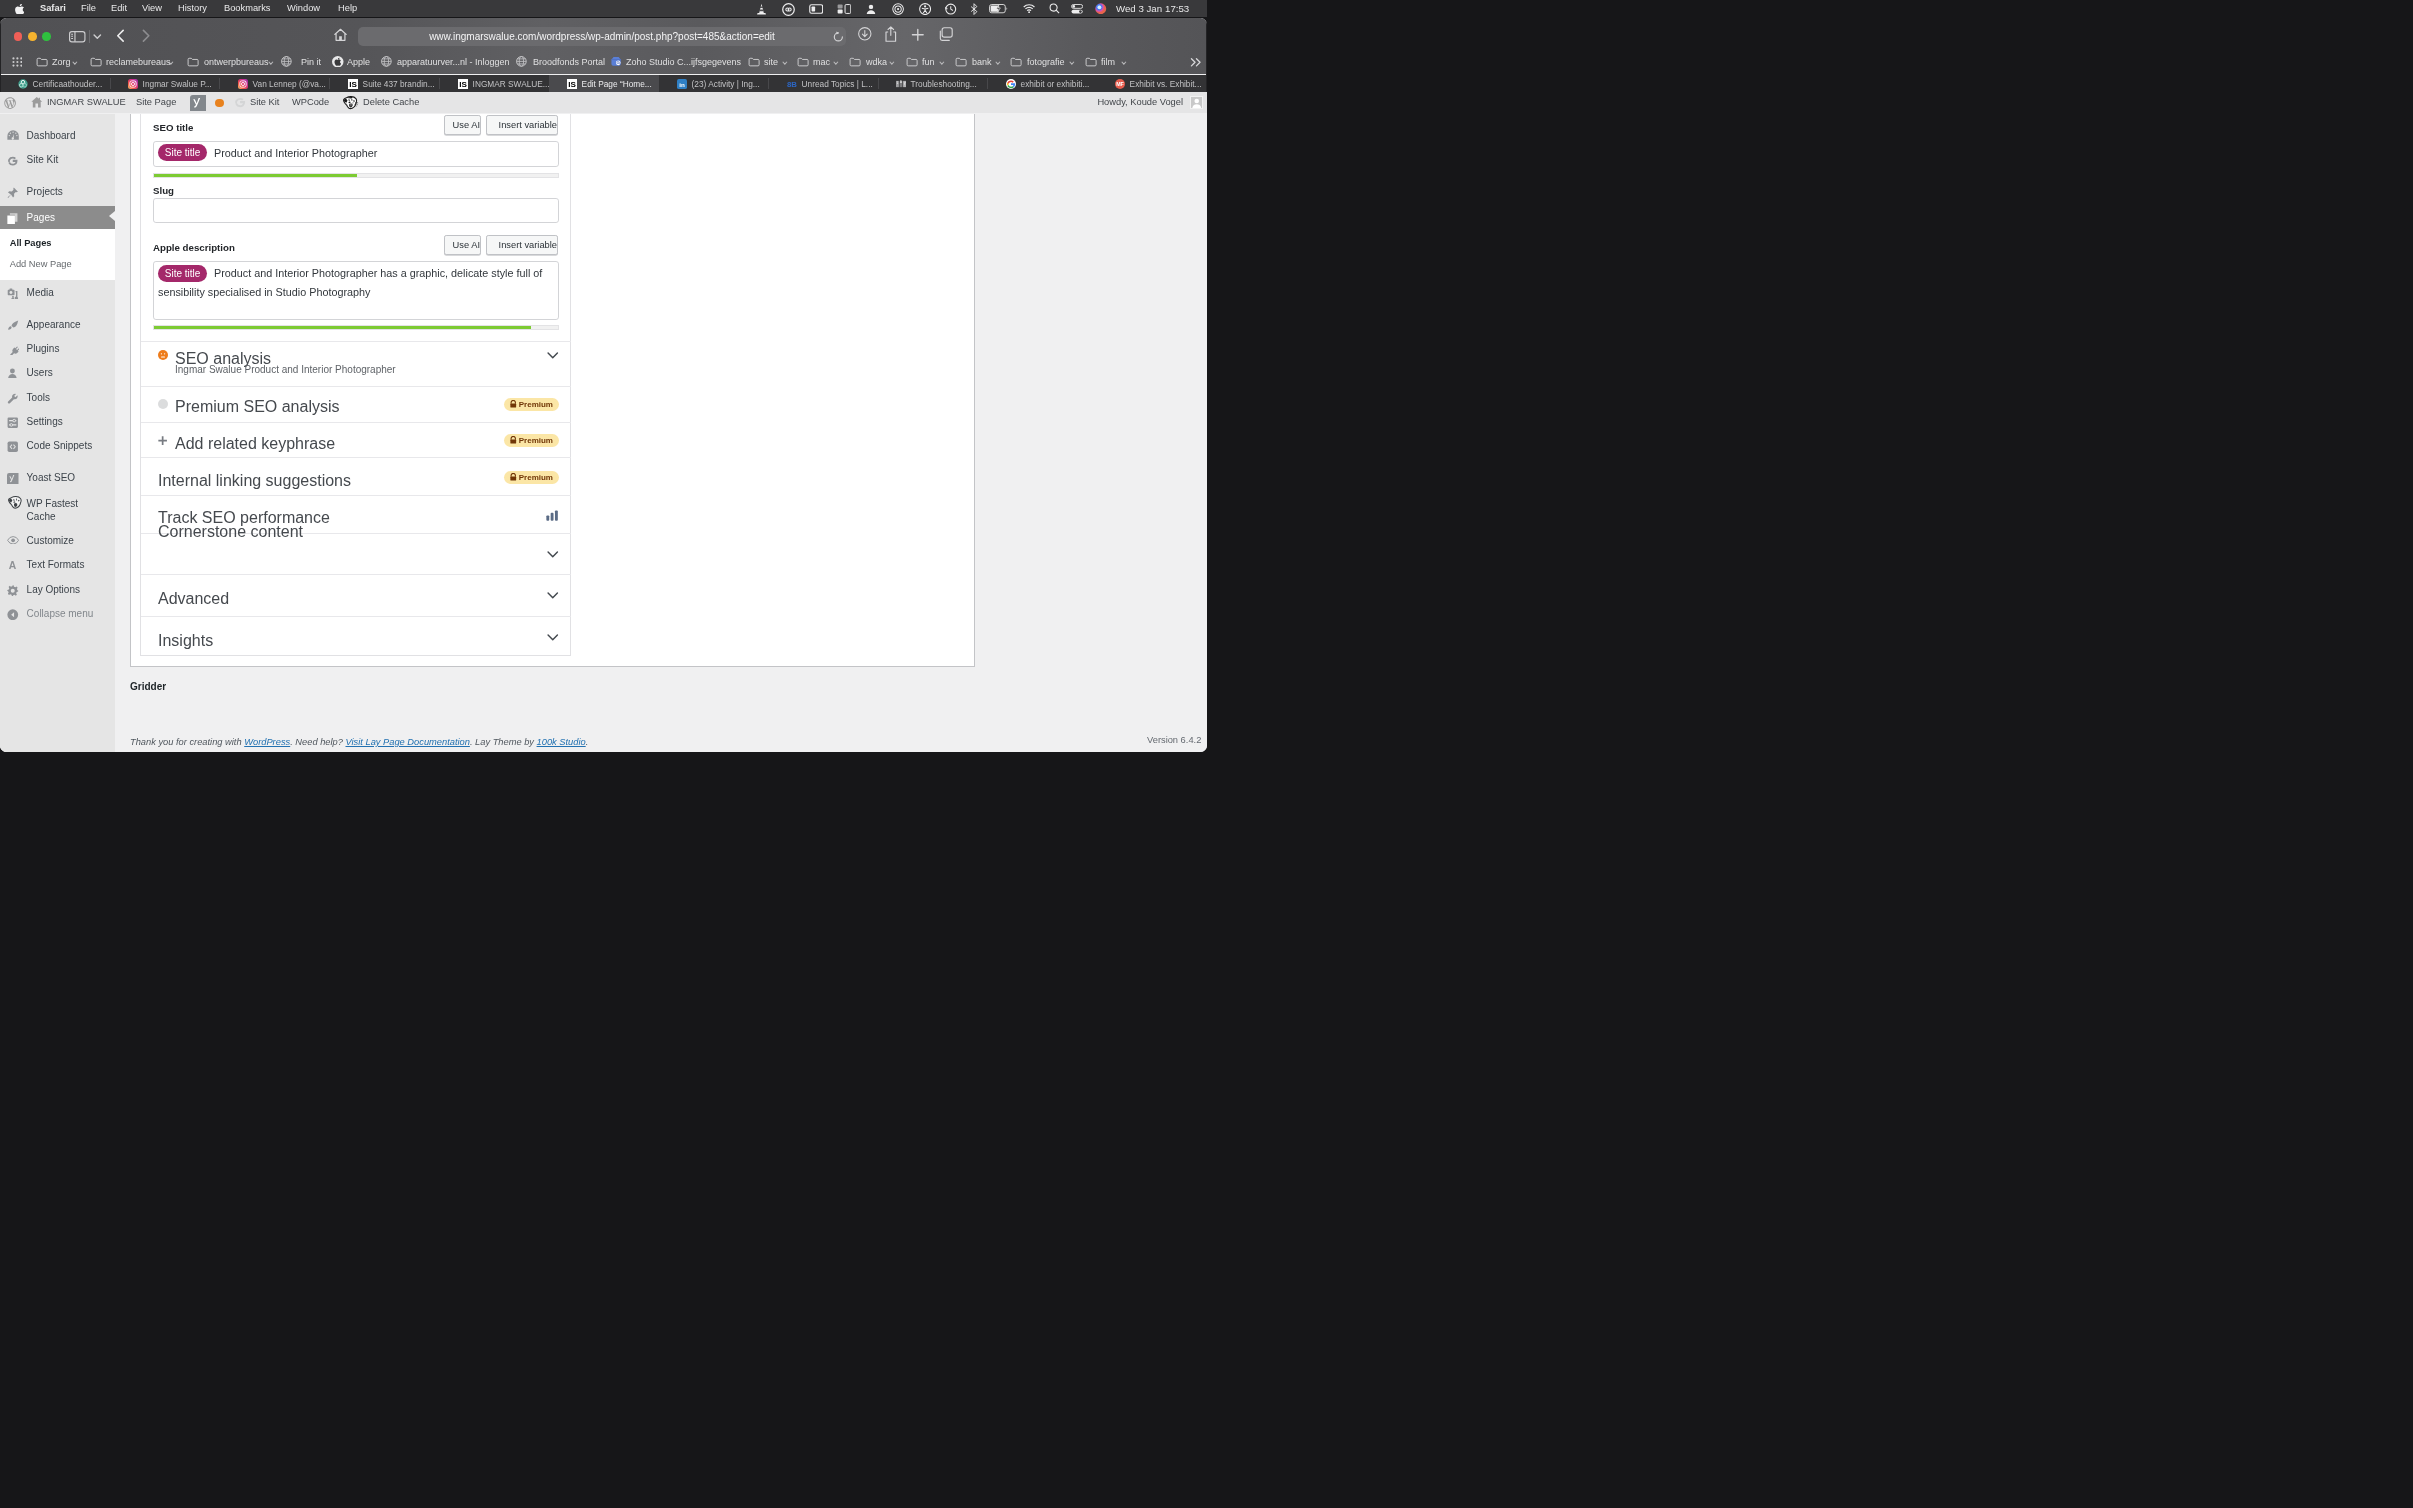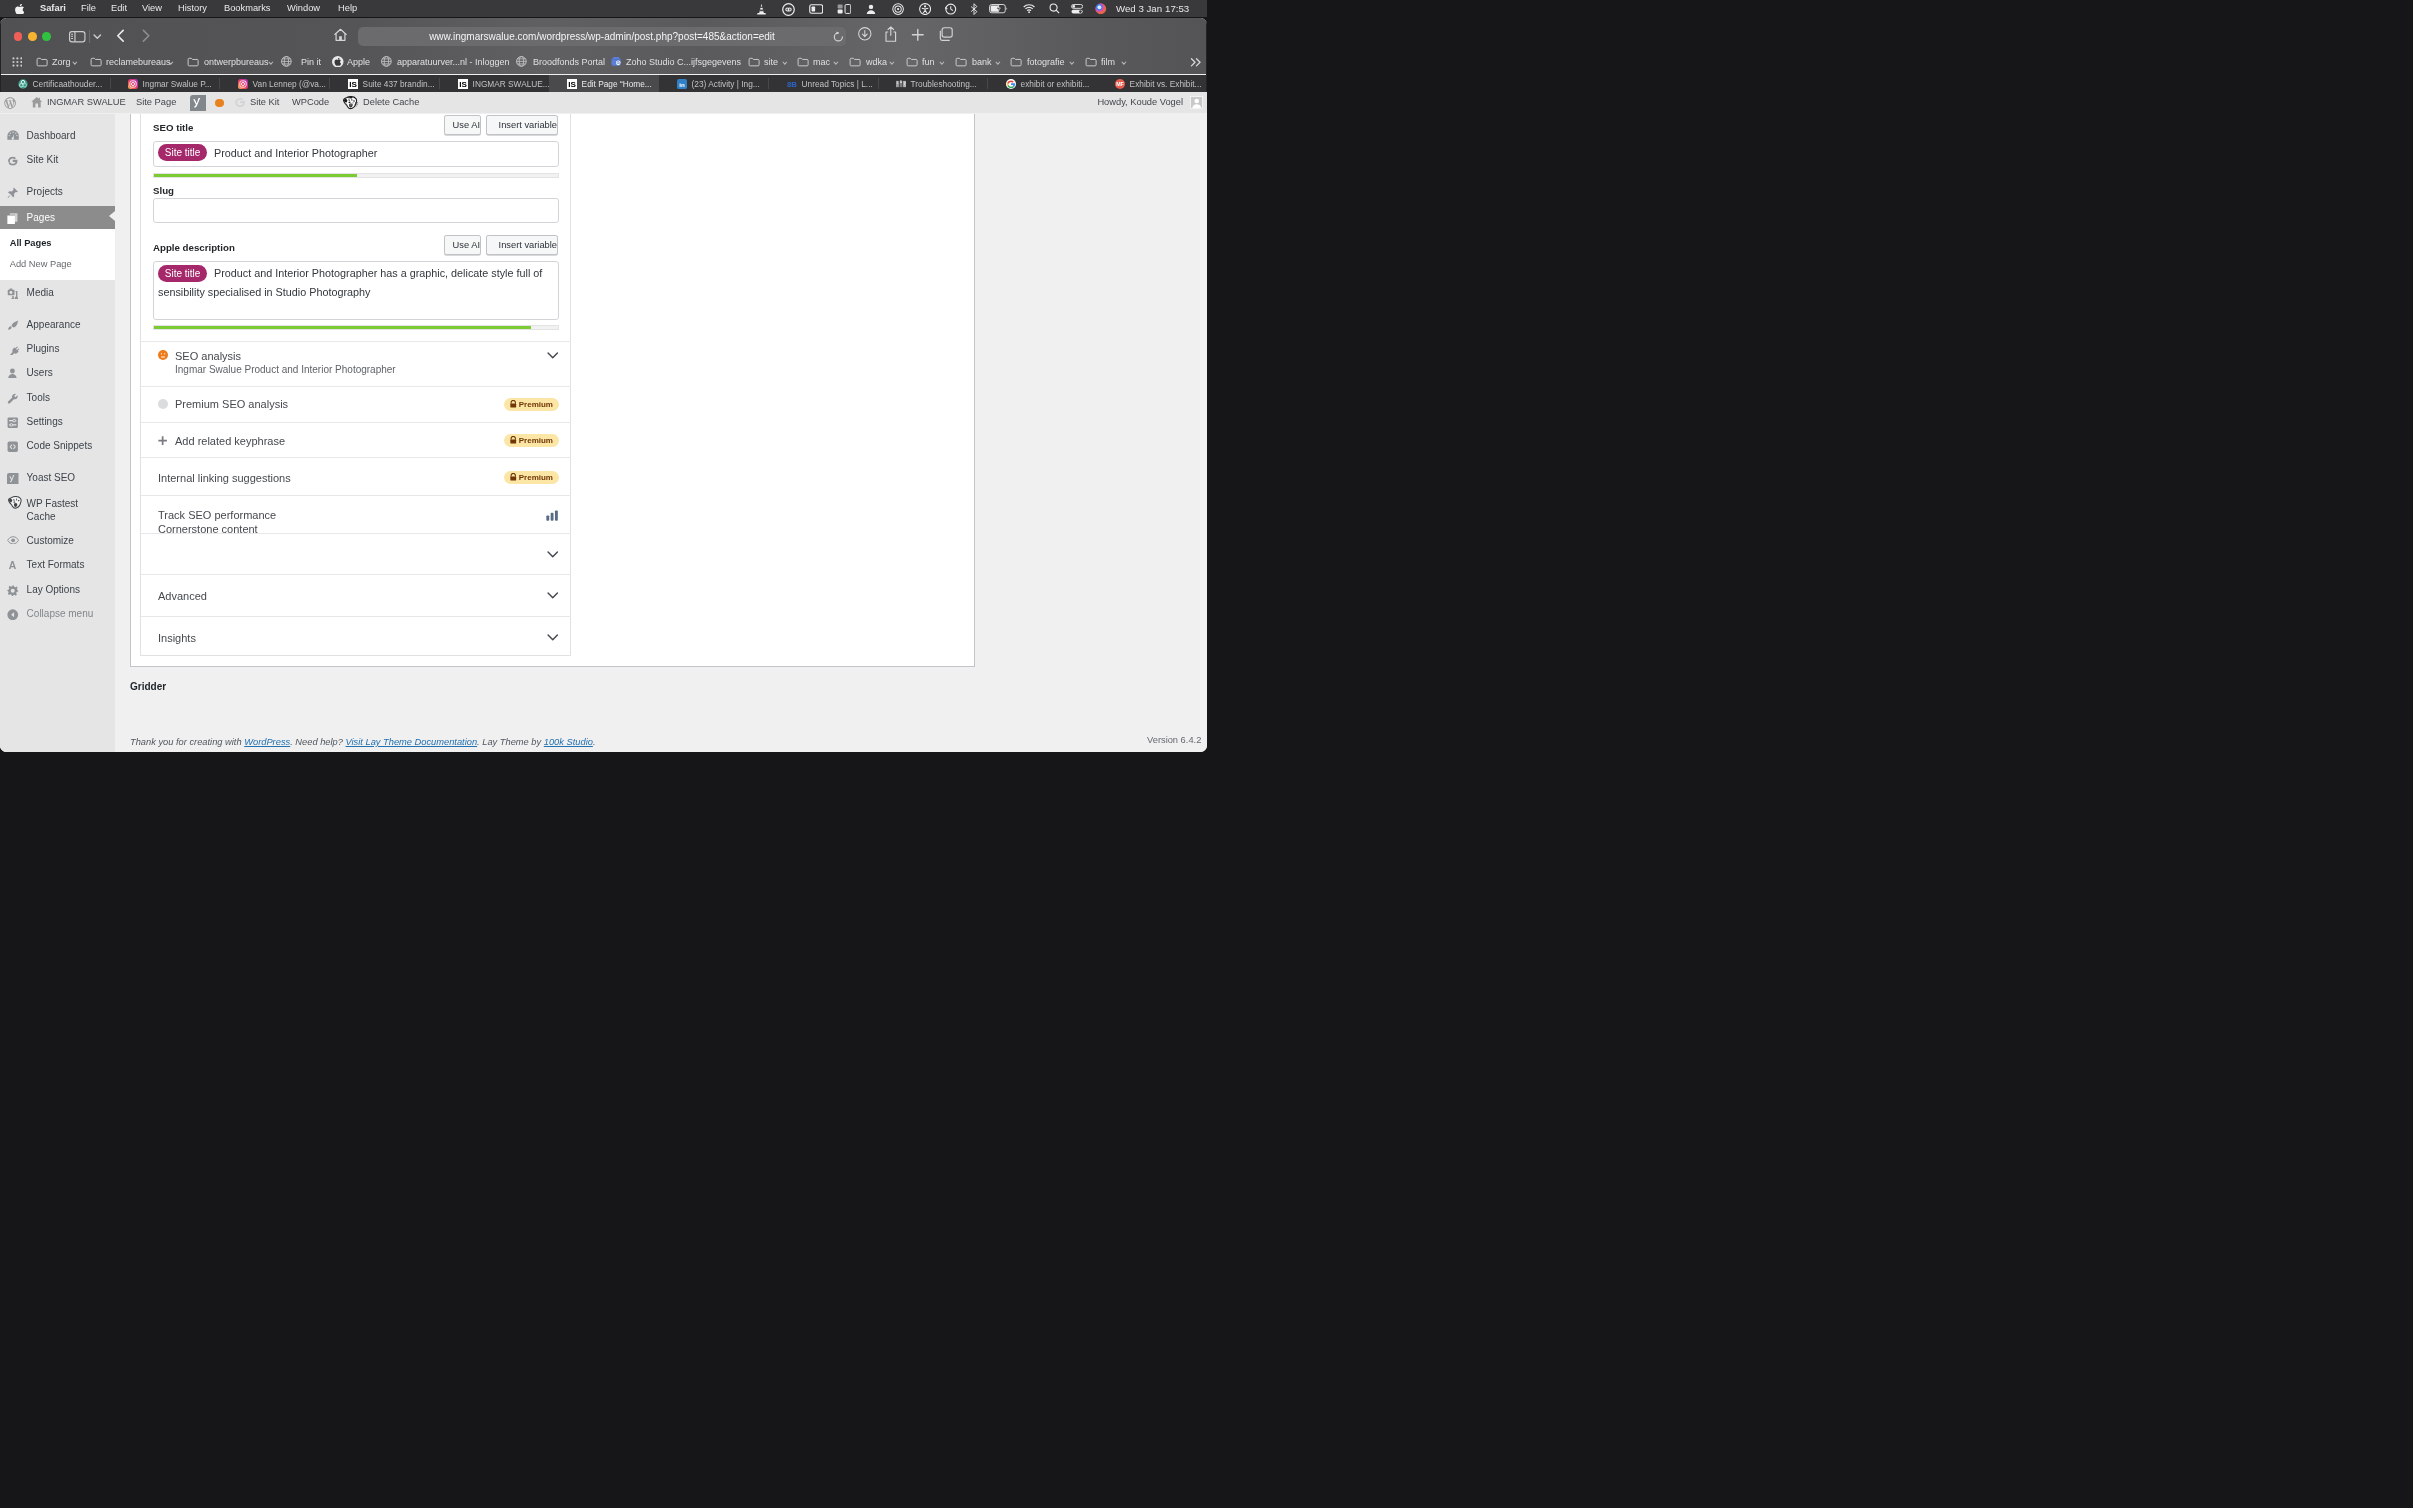"SEO analysis" .rowtitle { font-size: 11px -> 16px }
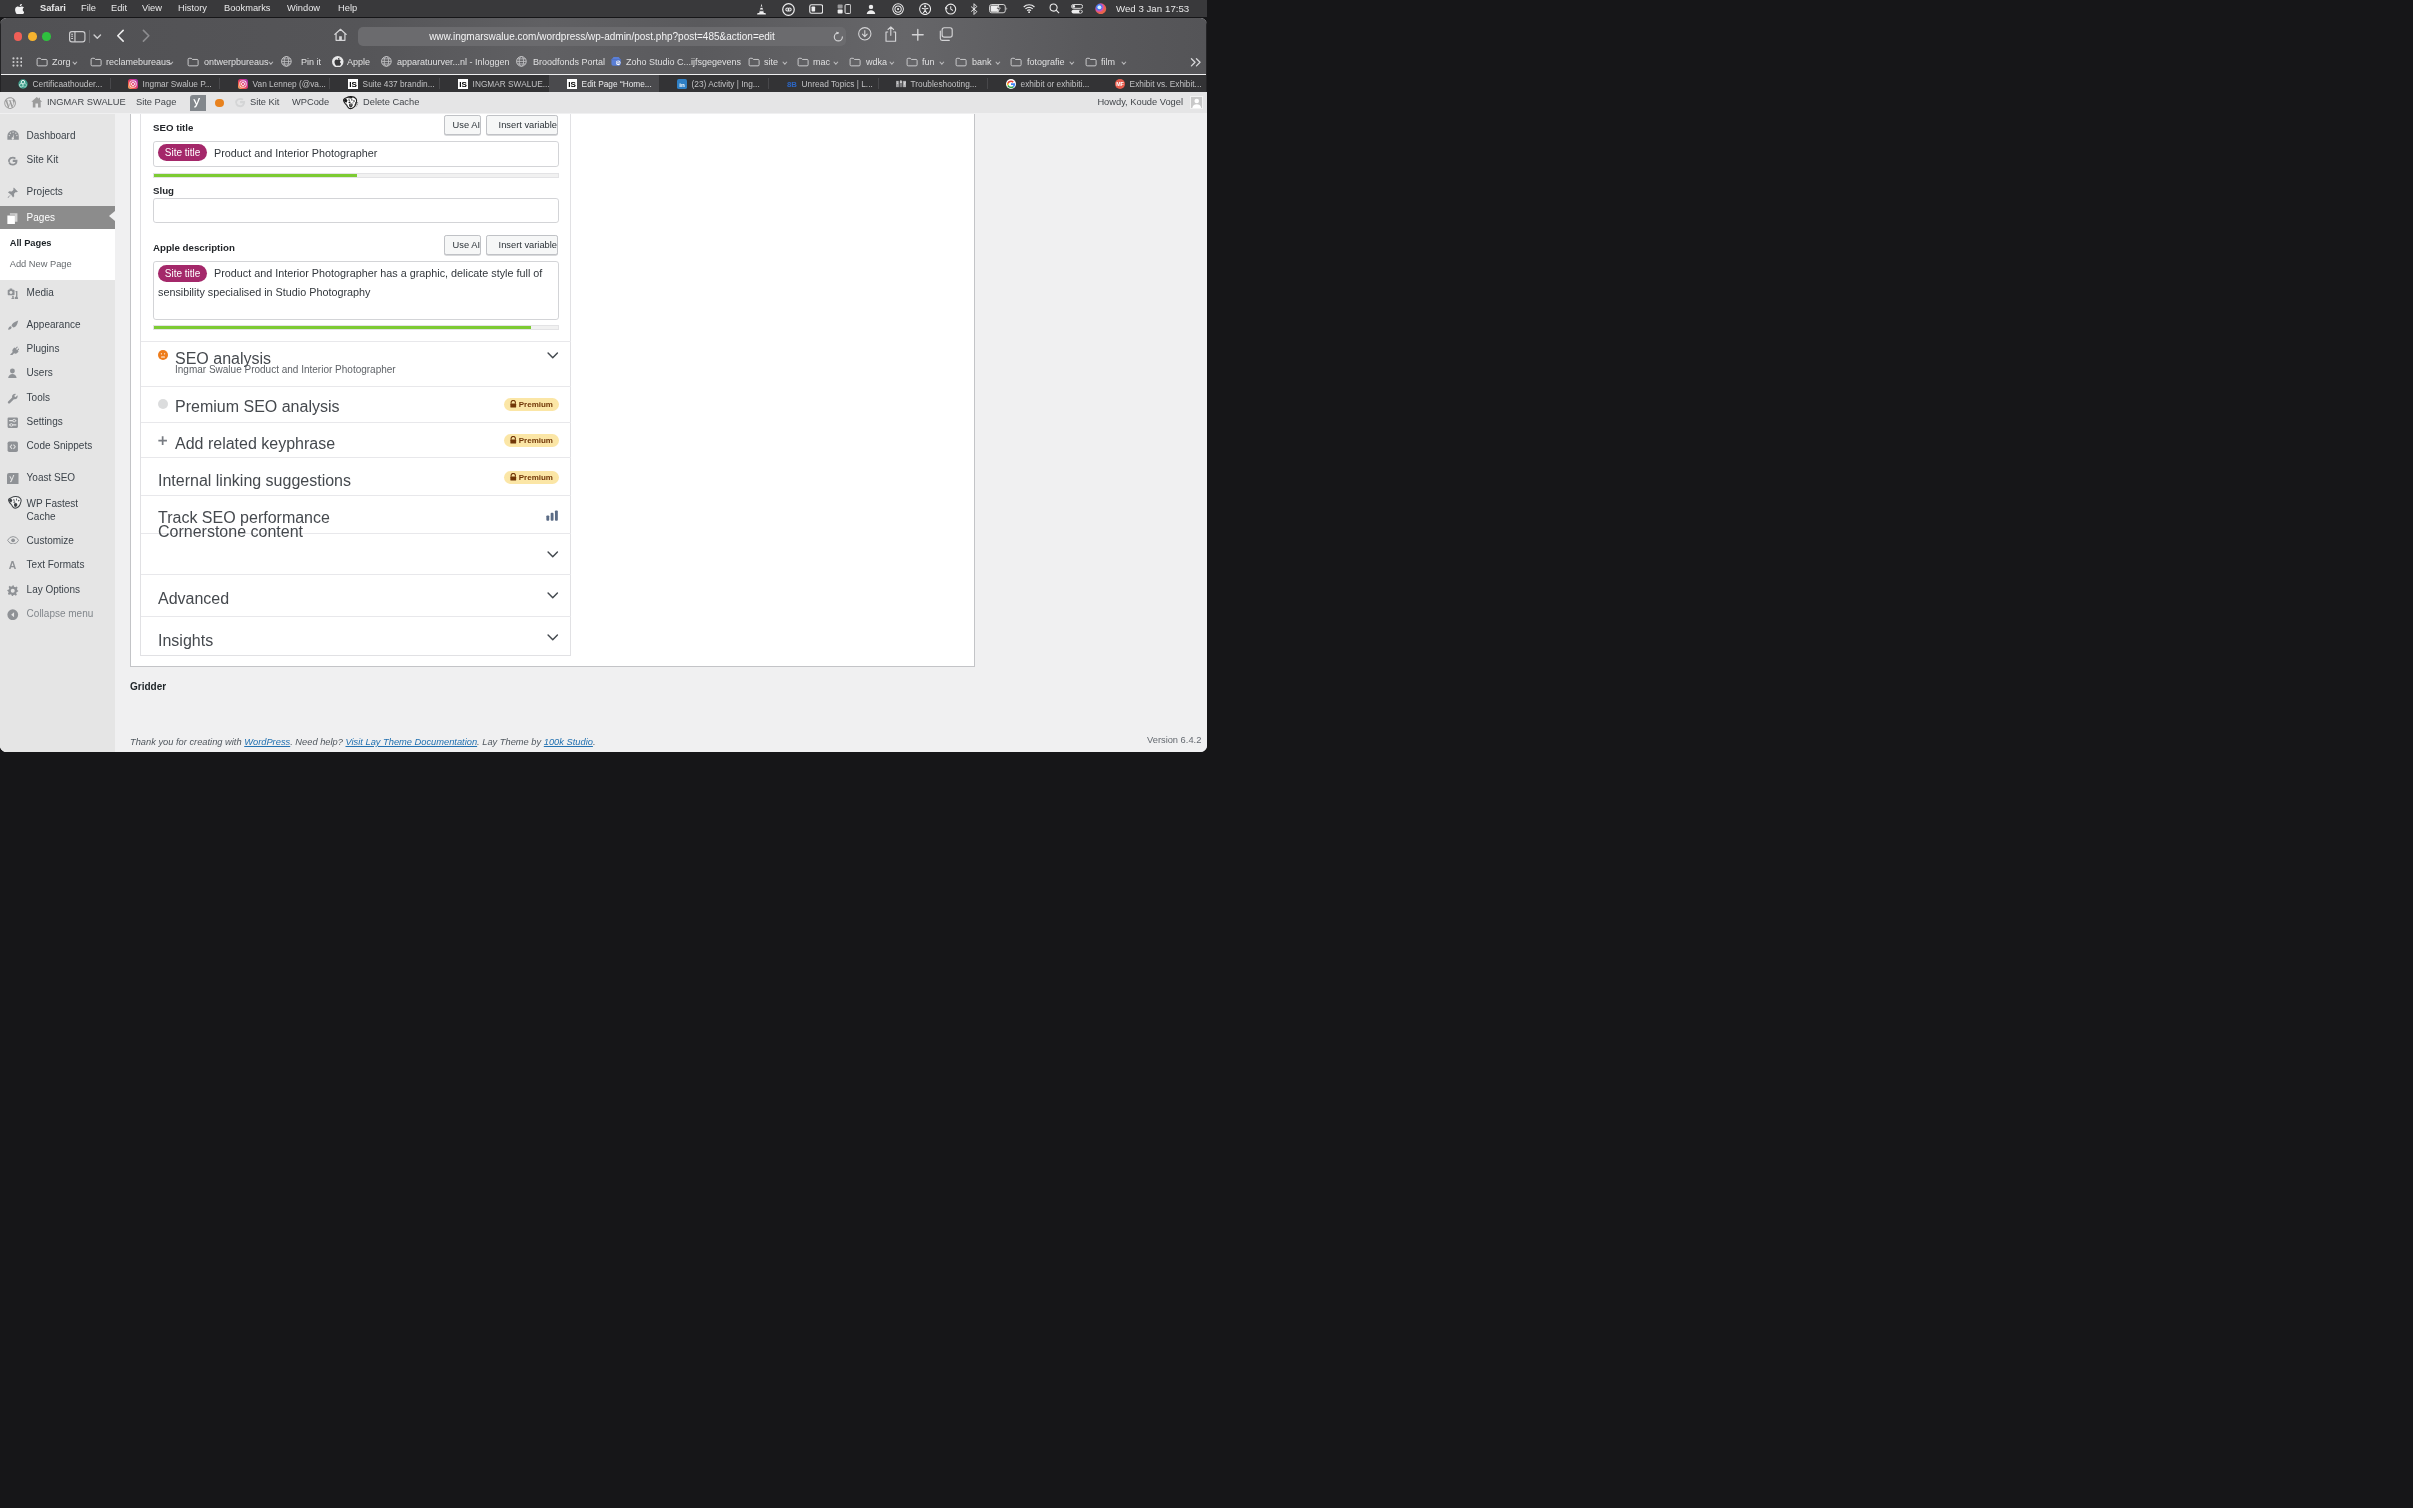"Visit Lay Theme Documentation" a { text: Theme -> Page }
